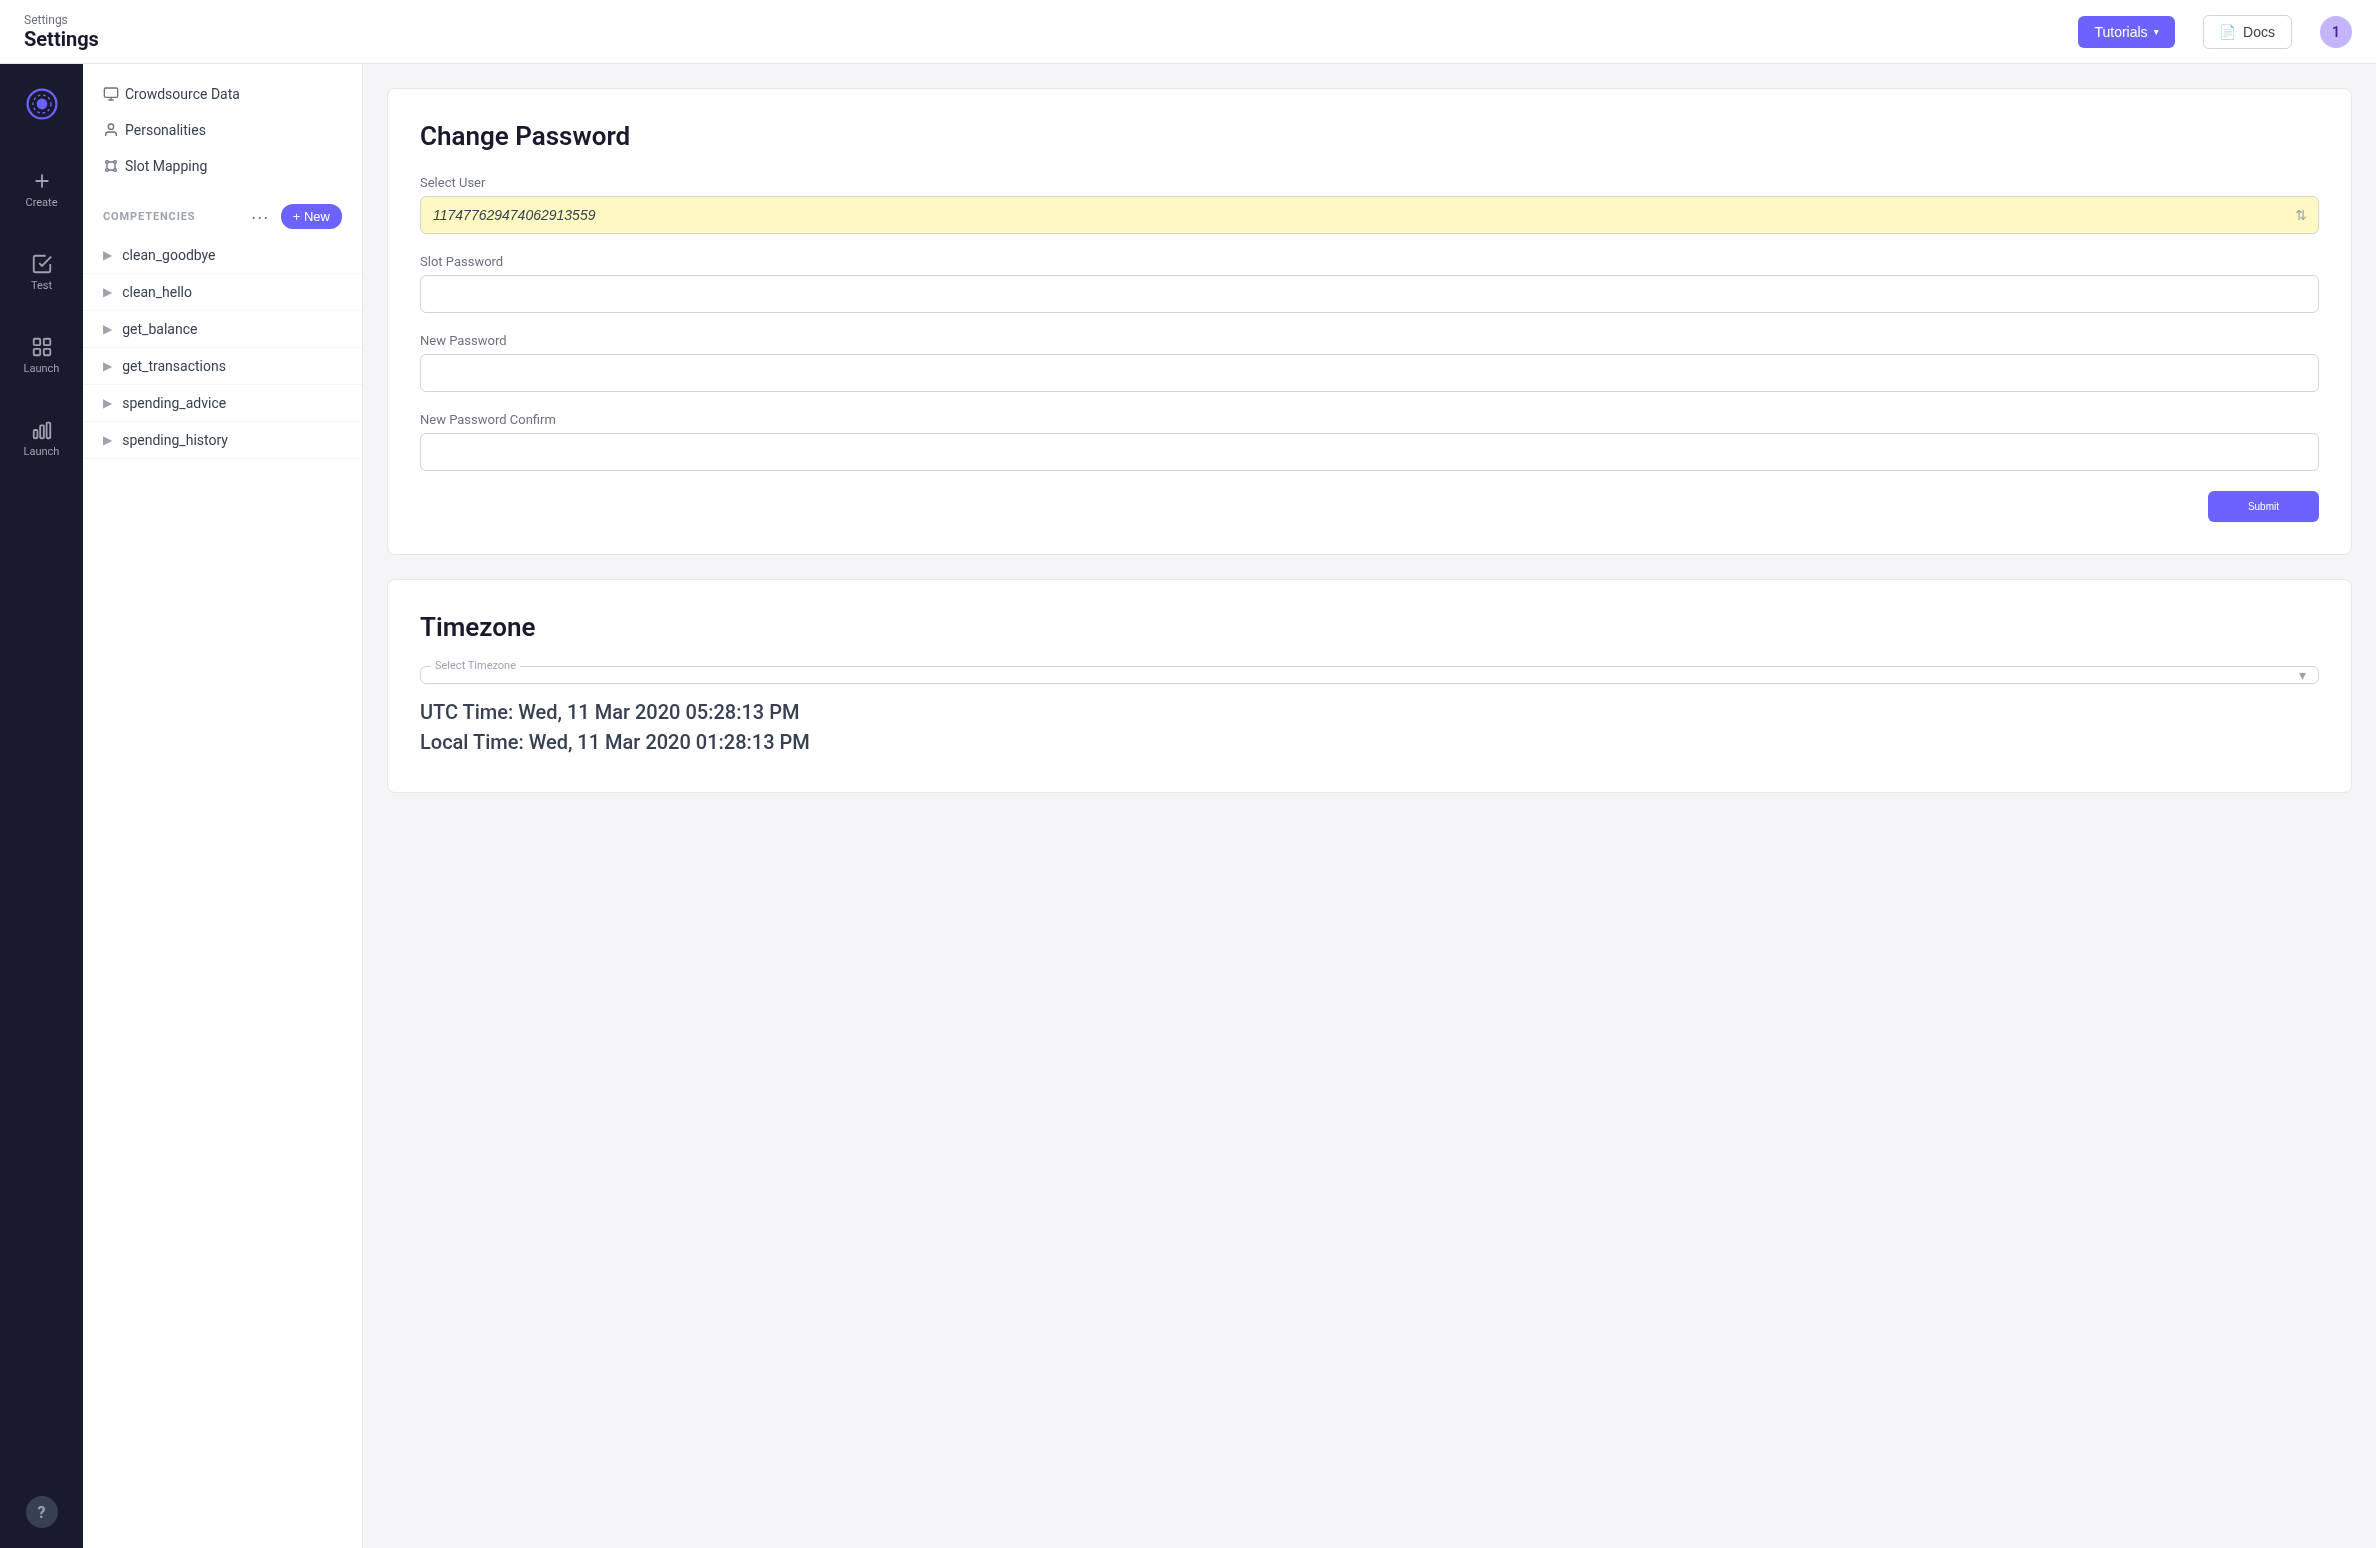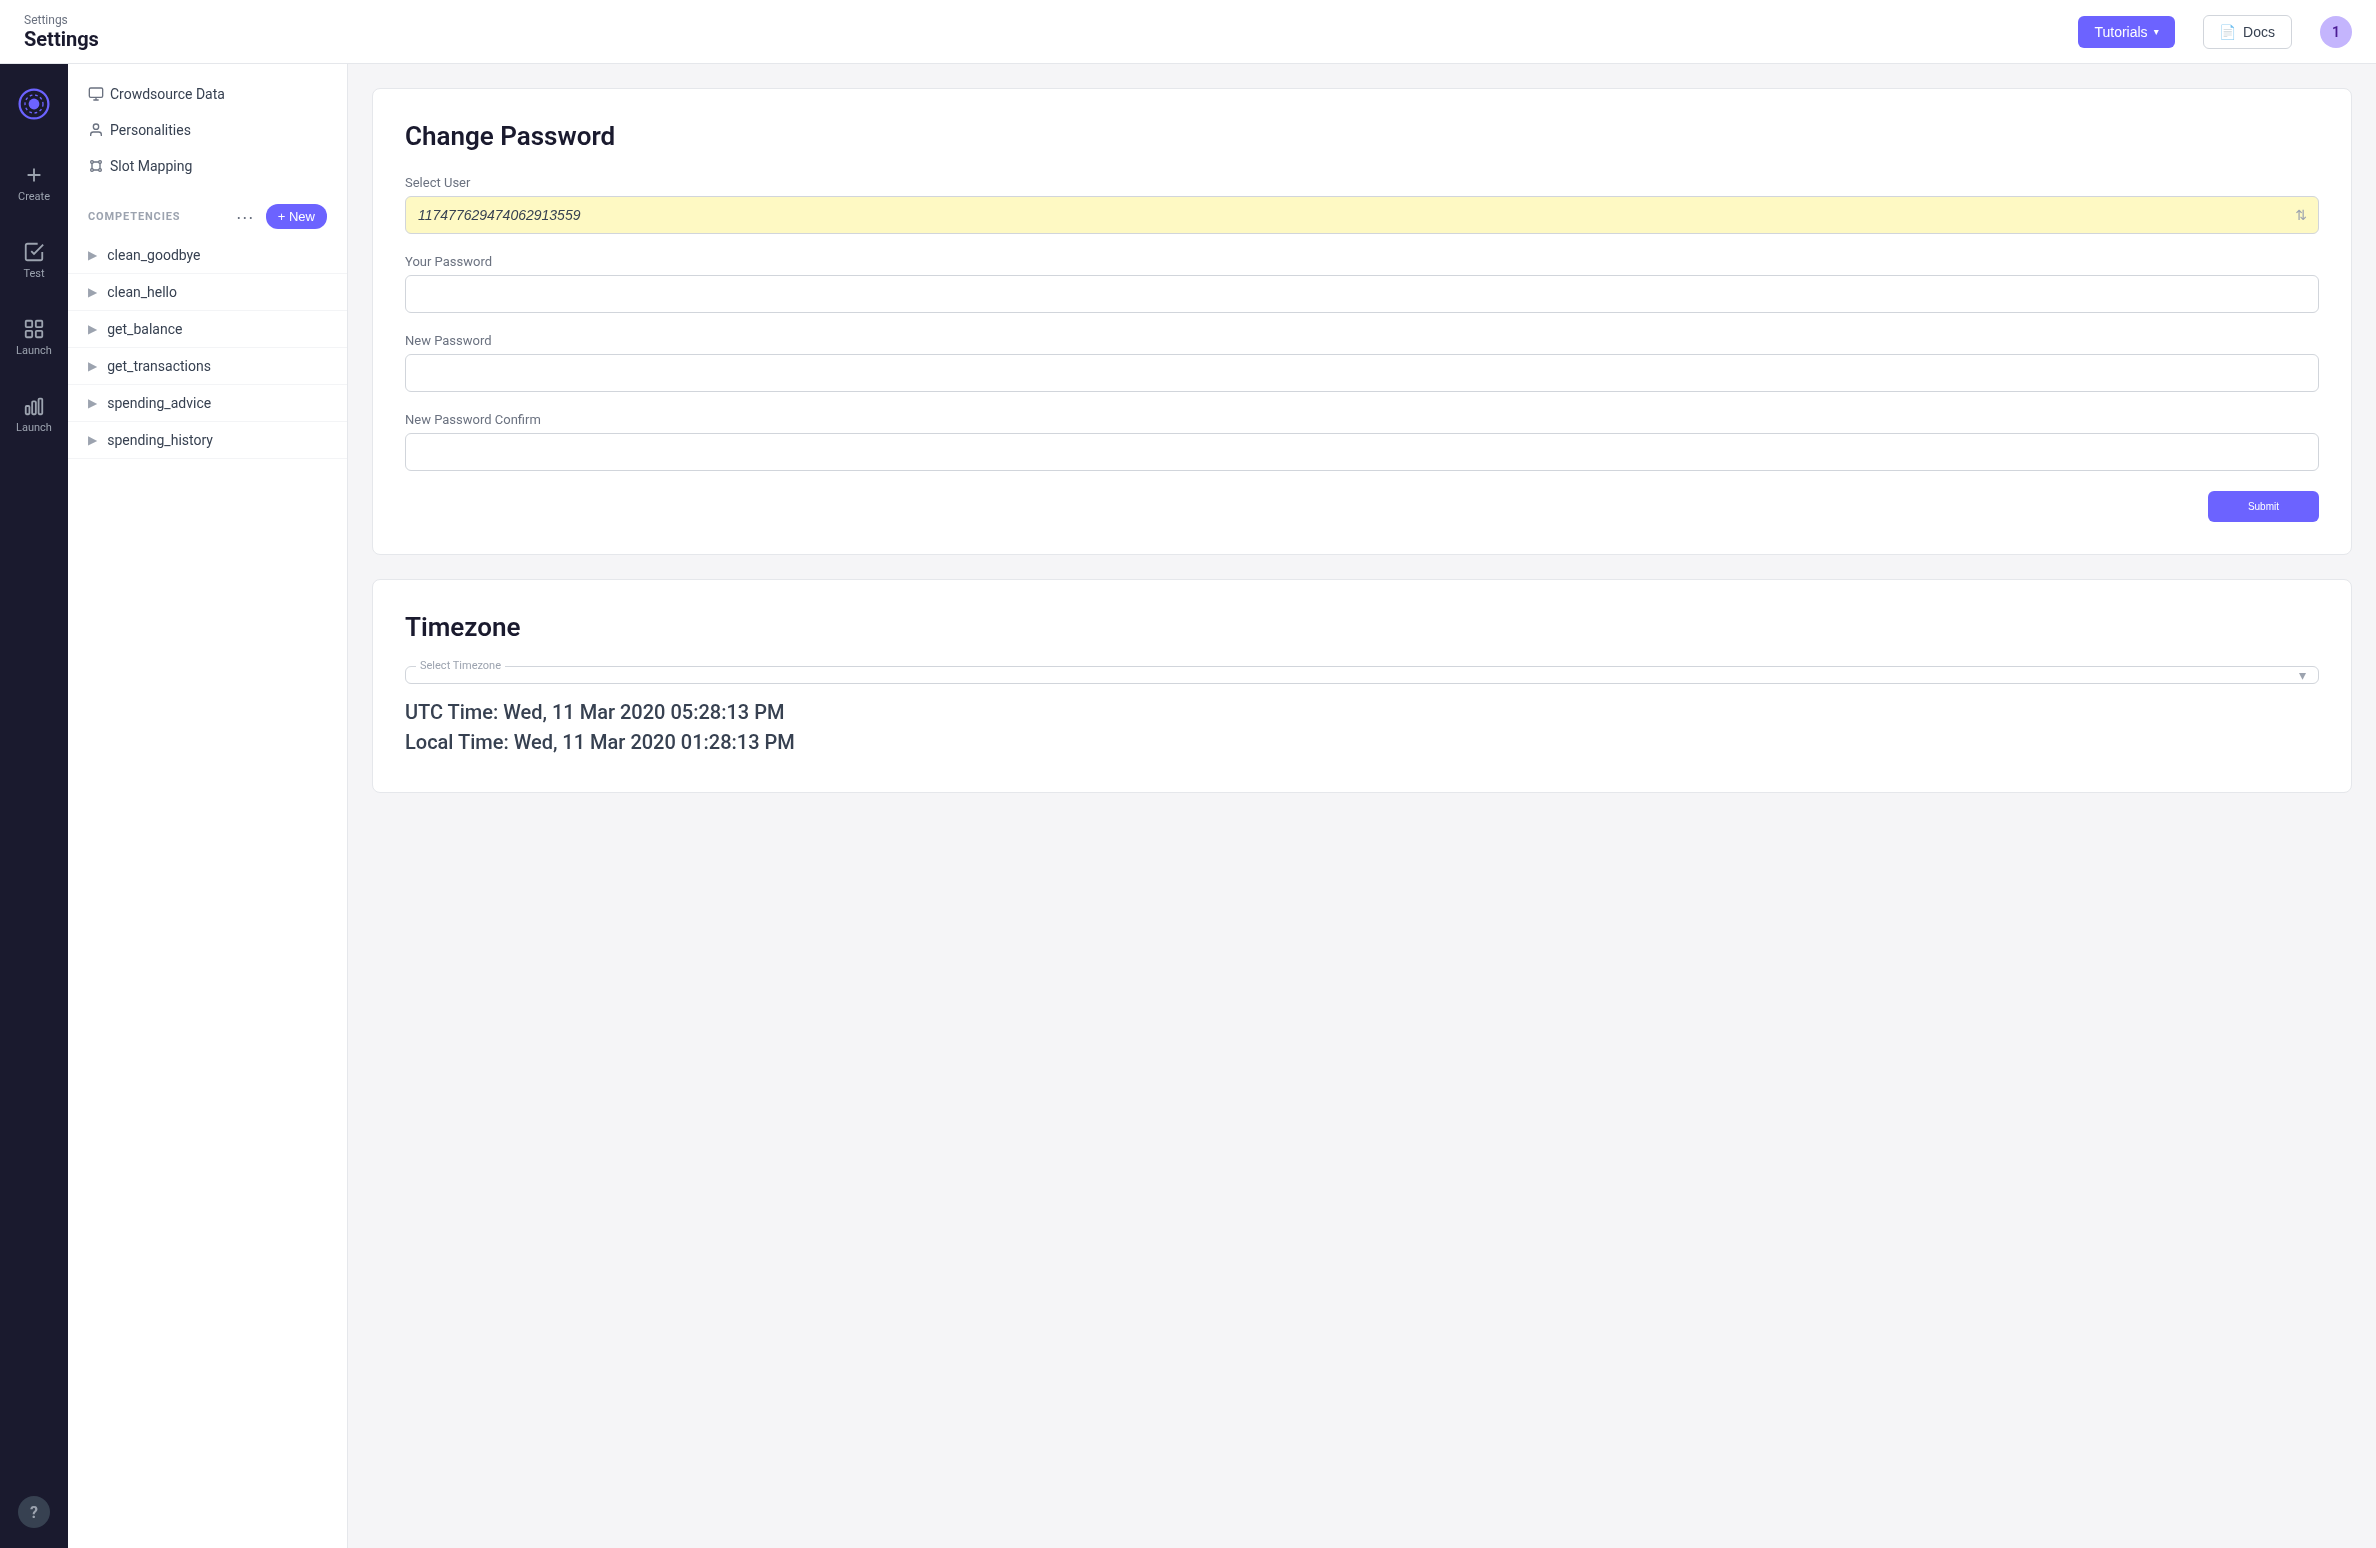"Create" .left-nav { gap: 18px -> 24px; width: 68px -> 83px }
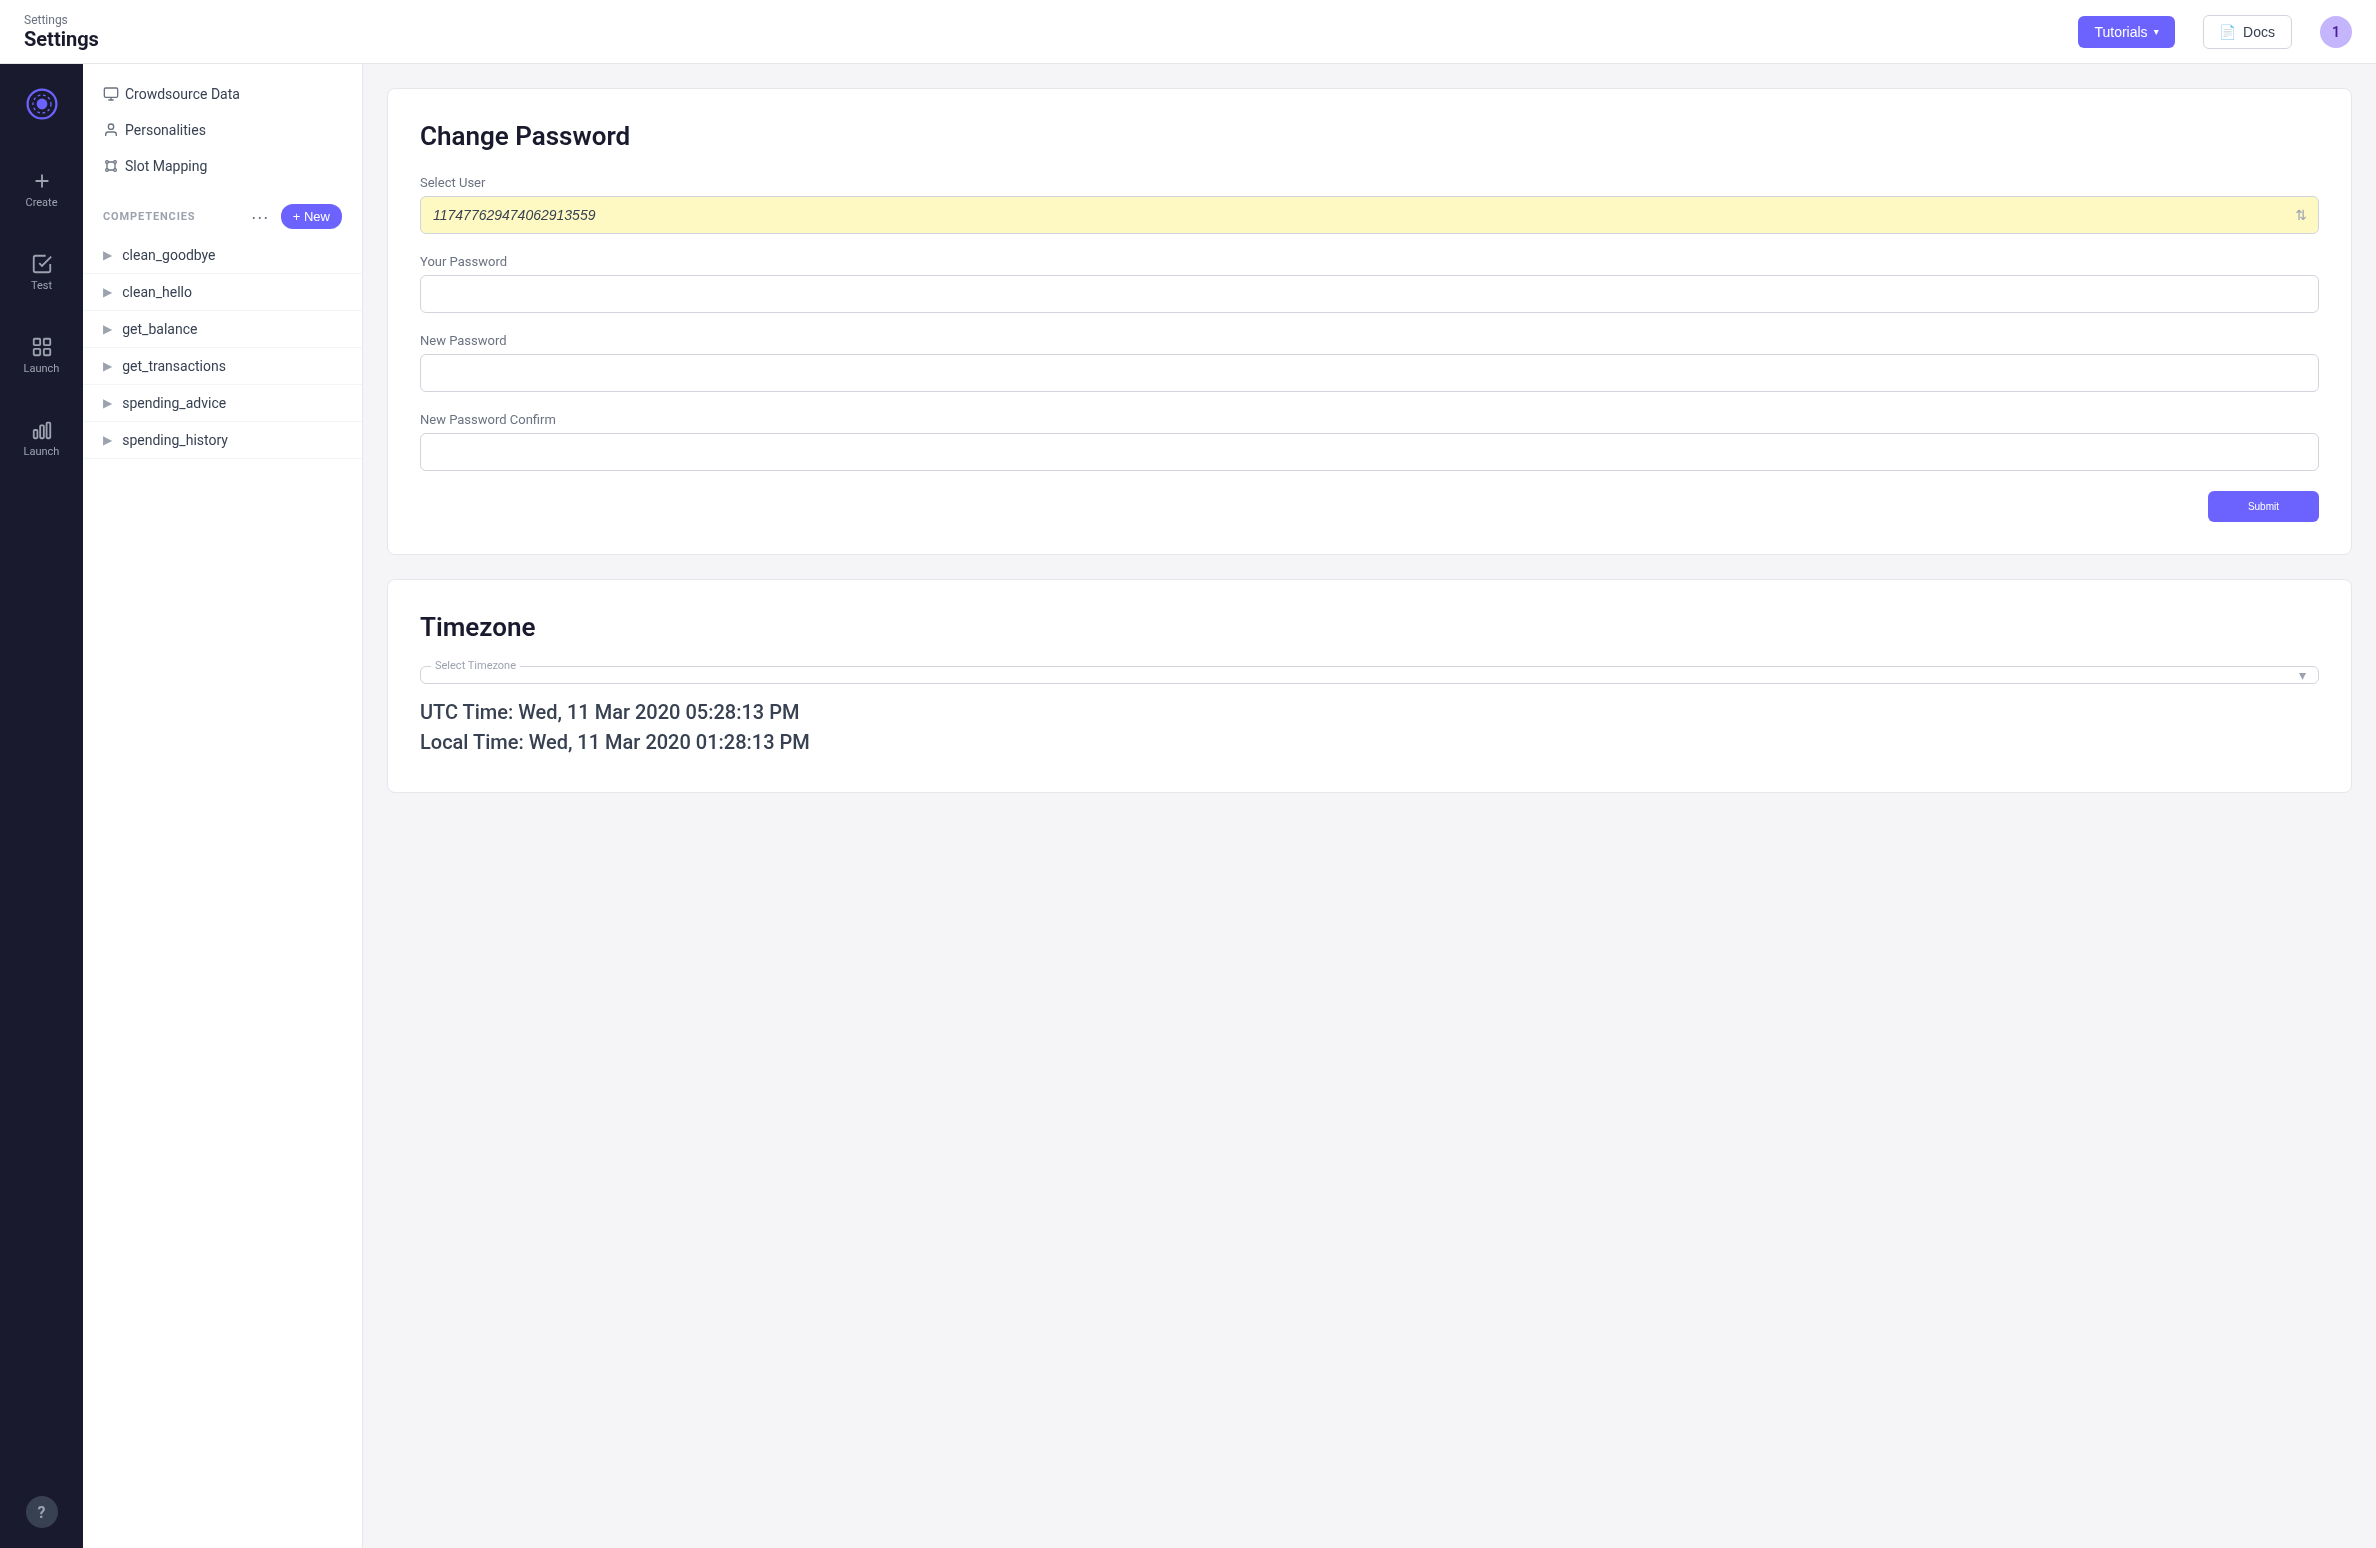"Your Password" label.form-label { text: Your -> Slot }
